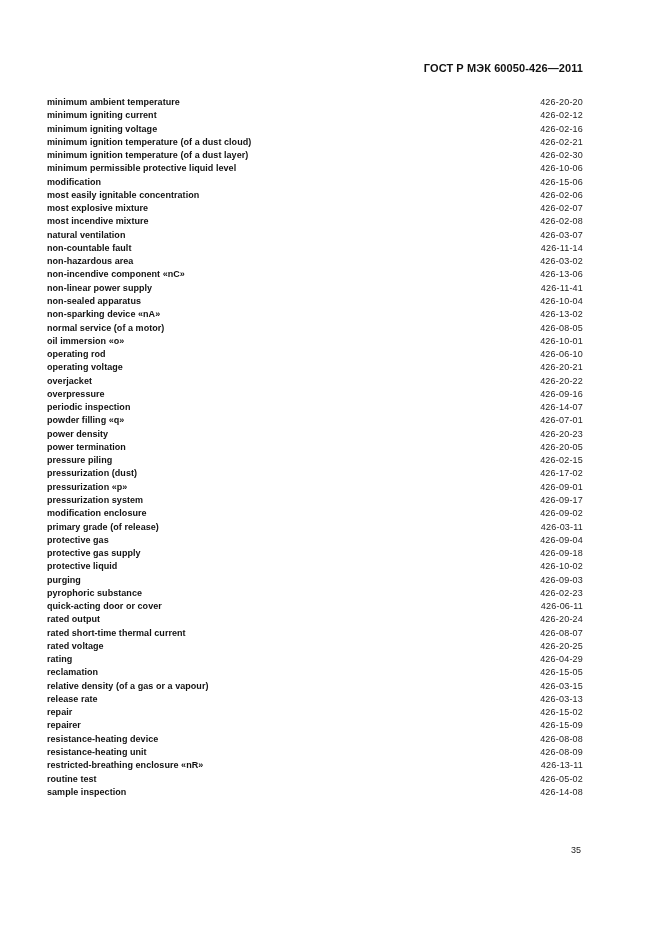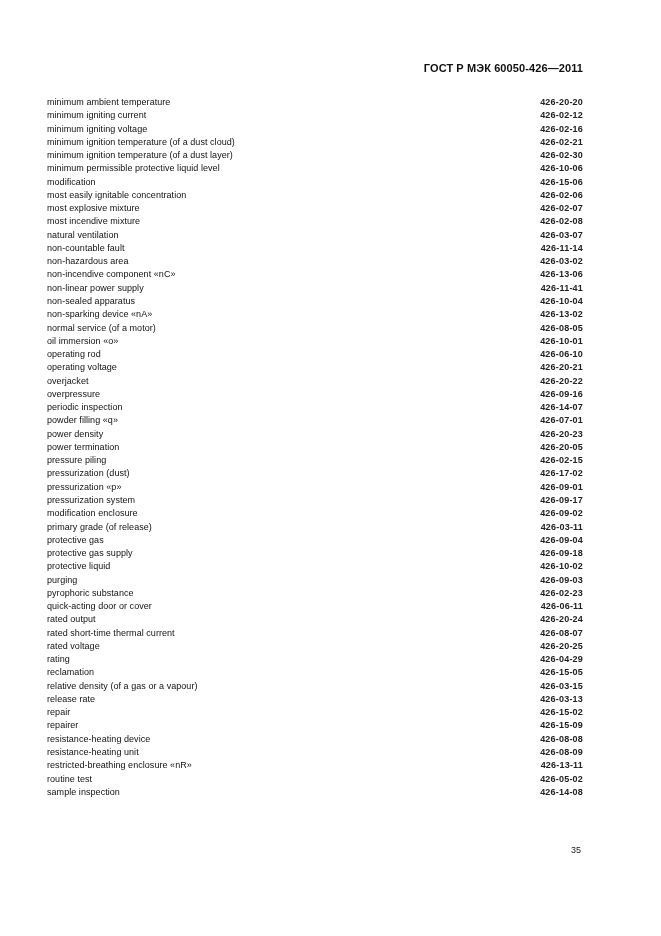"minimum ambient temperature" .term { font-weight: normal -> bold }
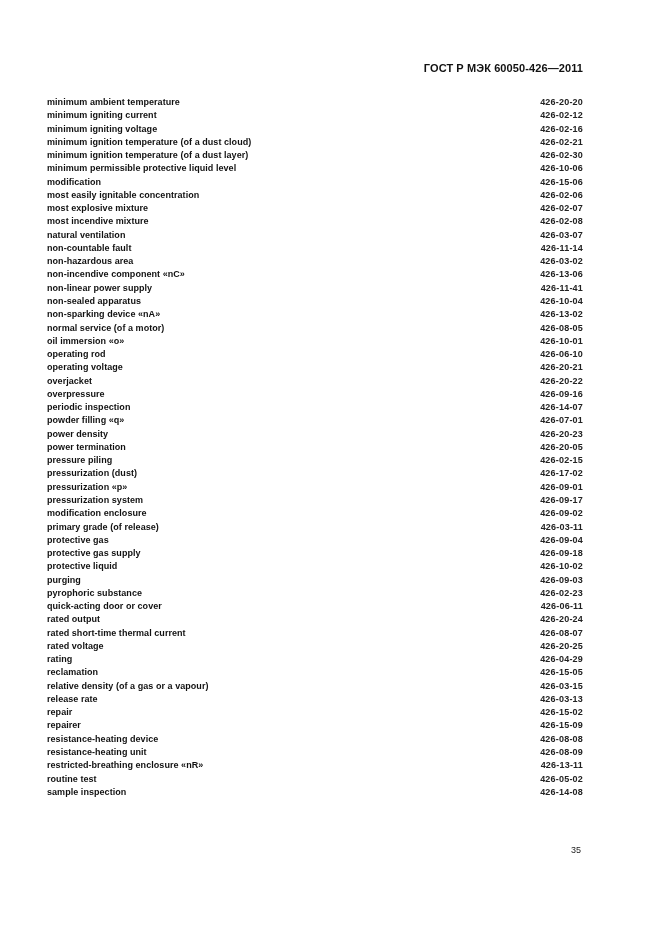"426-20-20" .code { font-weight: bold -> normal }
